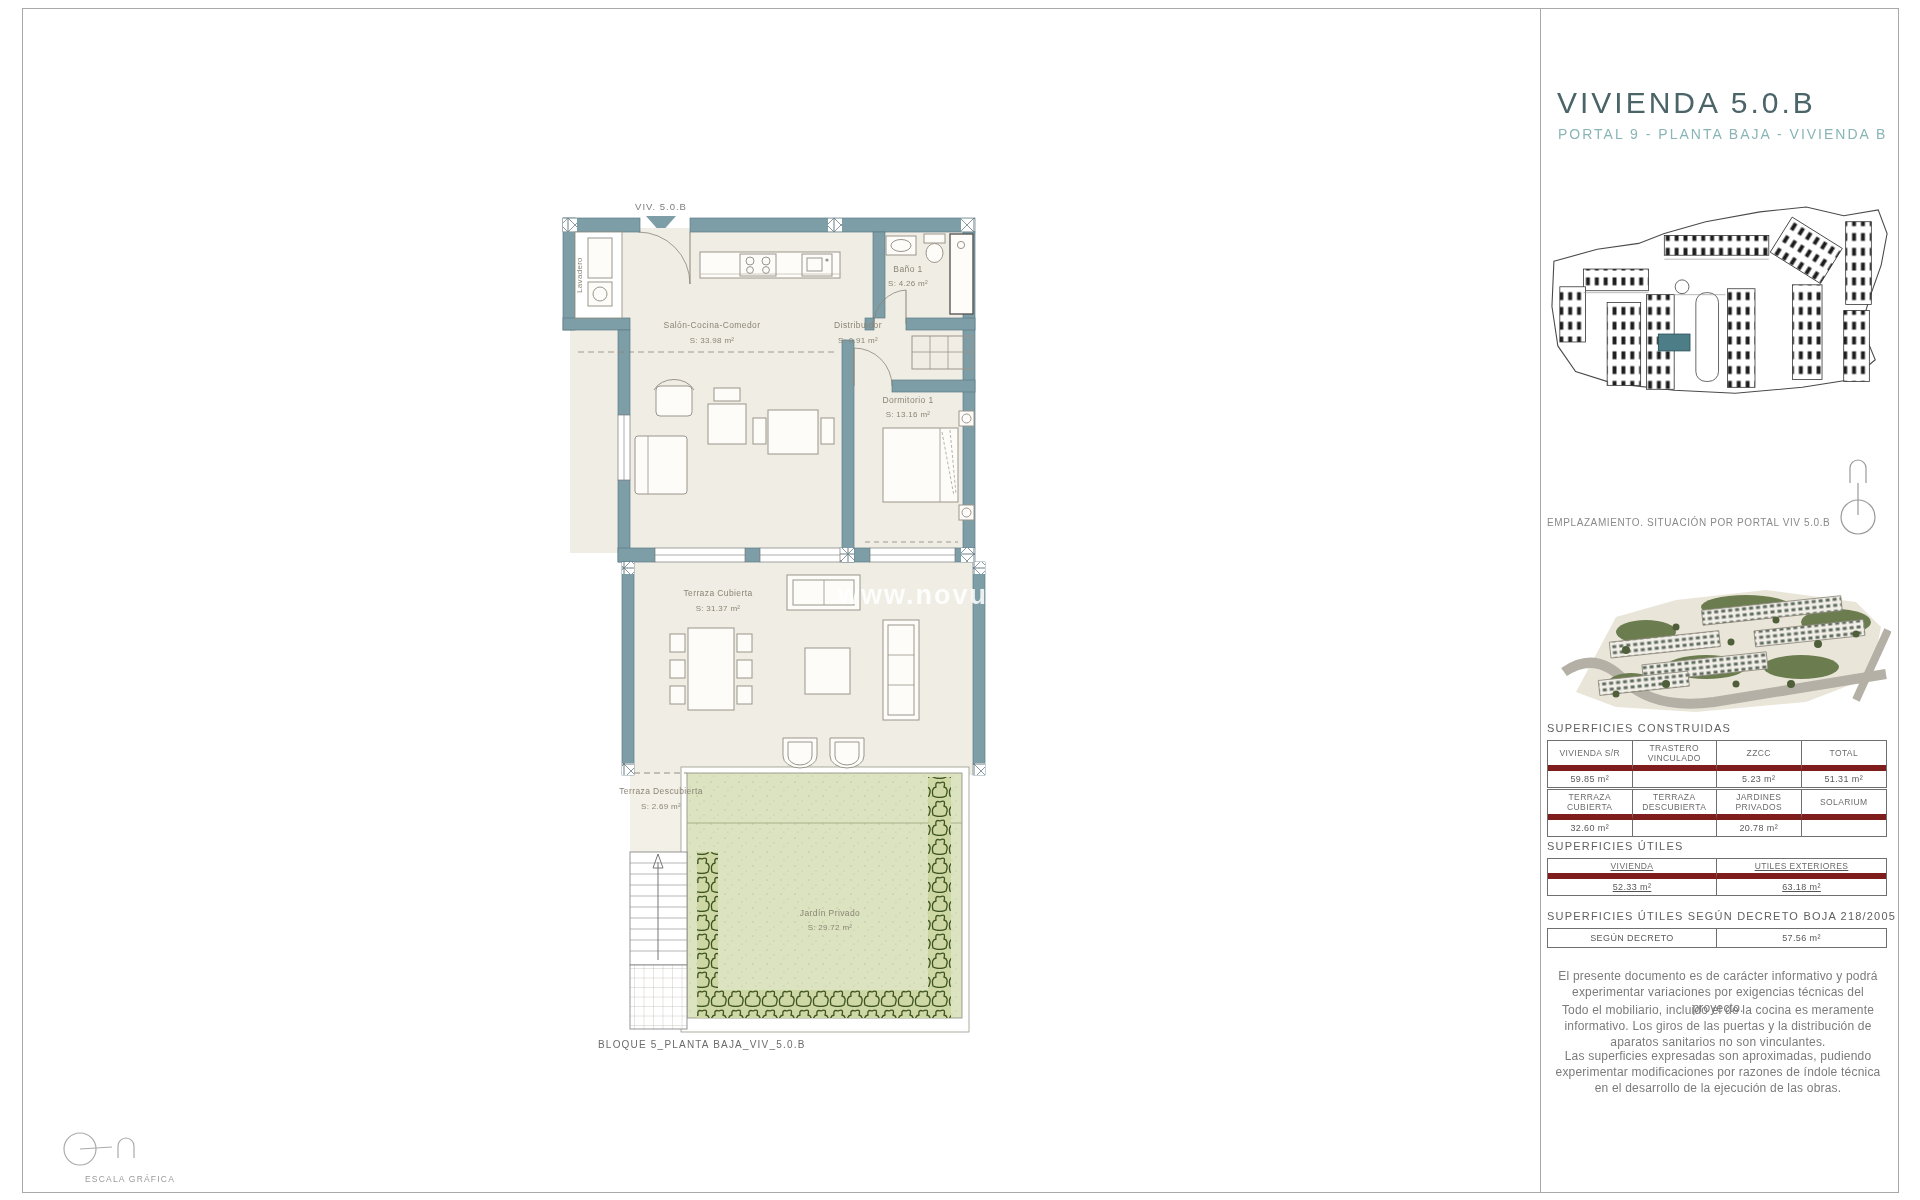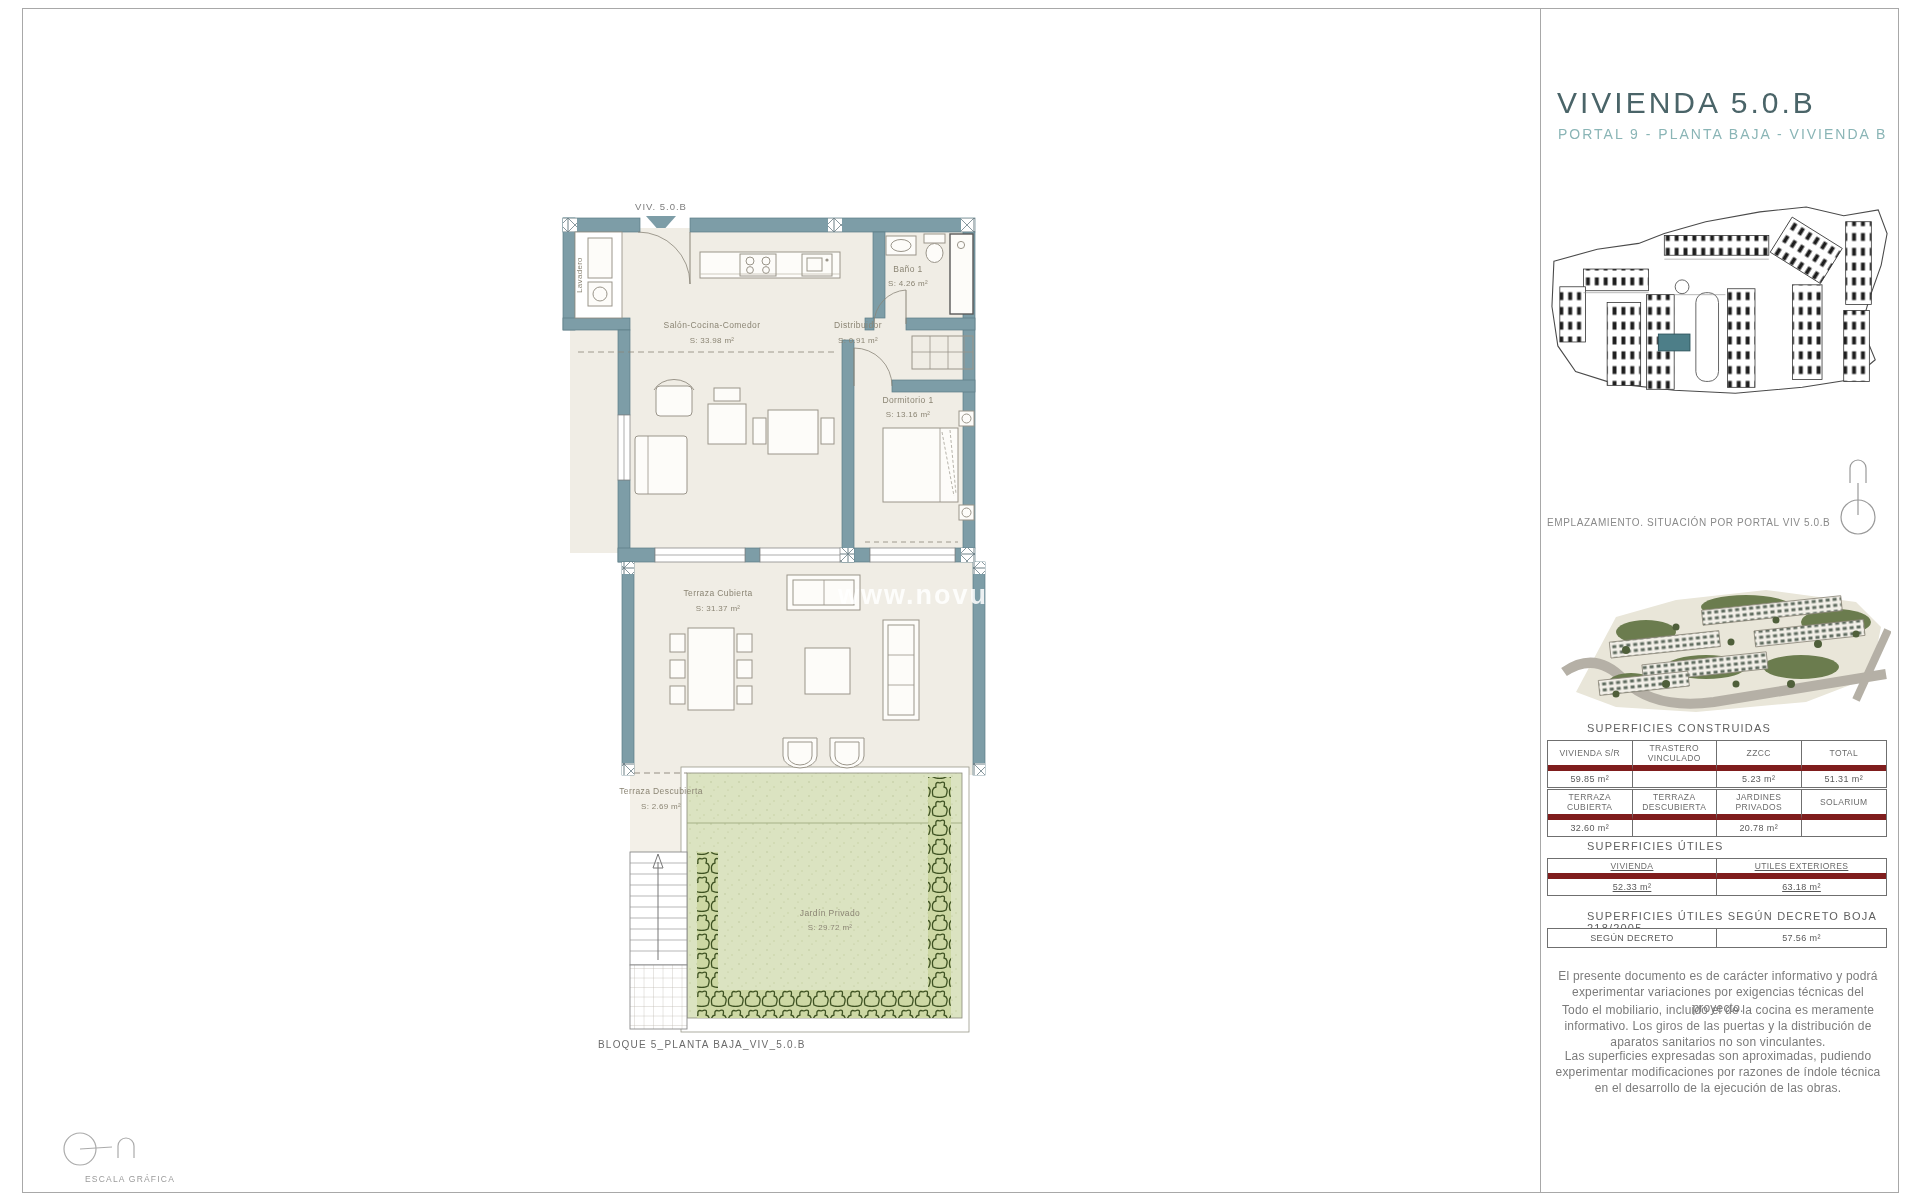"SUPERFICIES CONSTRUIDAS" .sec-heading { margin-left: 40px -> none }
